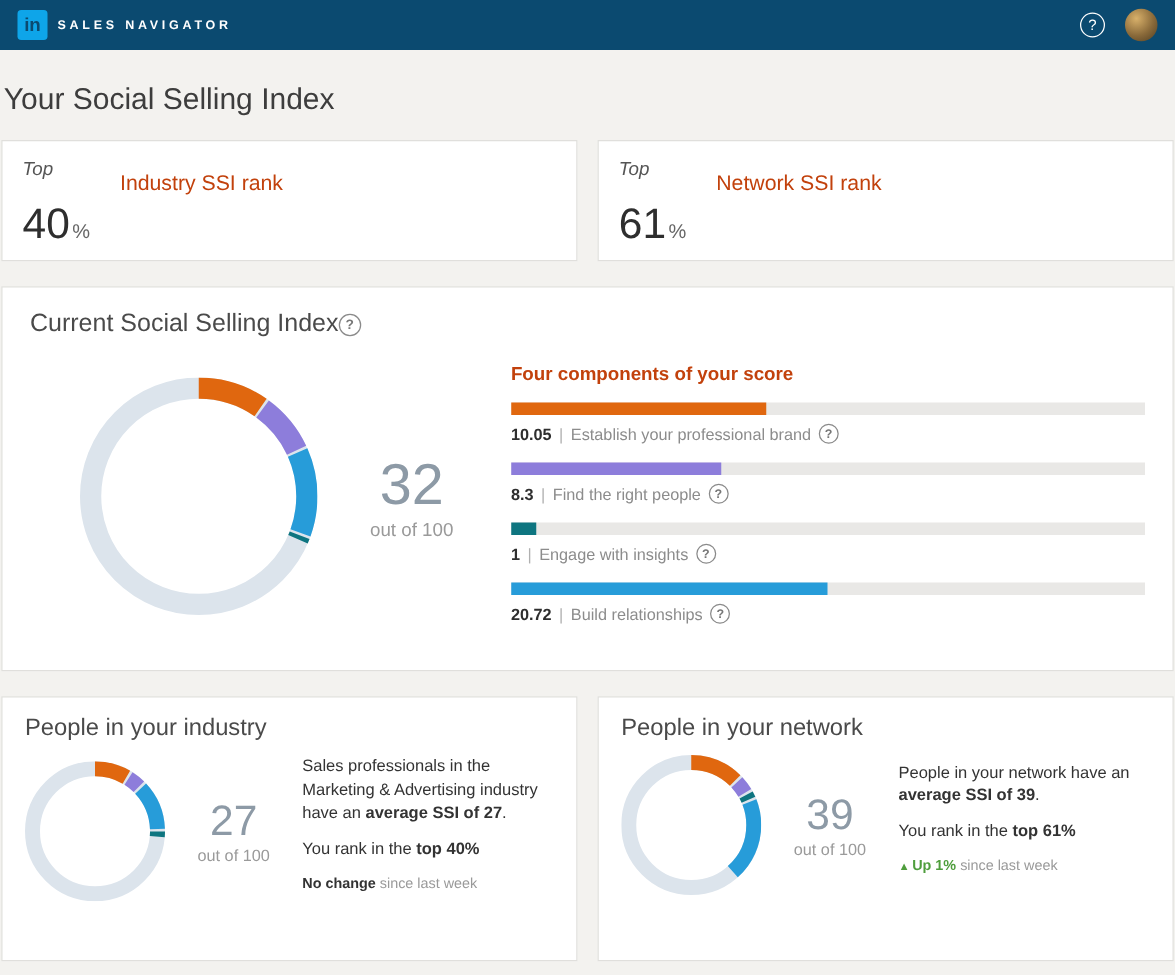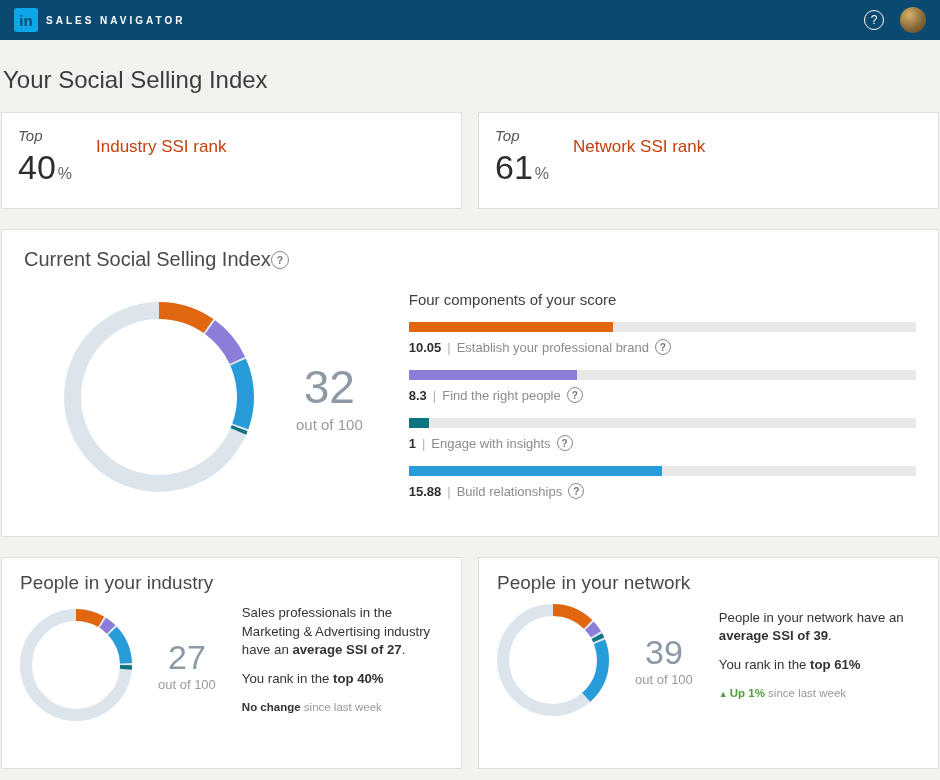"40%" .rank-value { margin-top: 4px -> 16px }
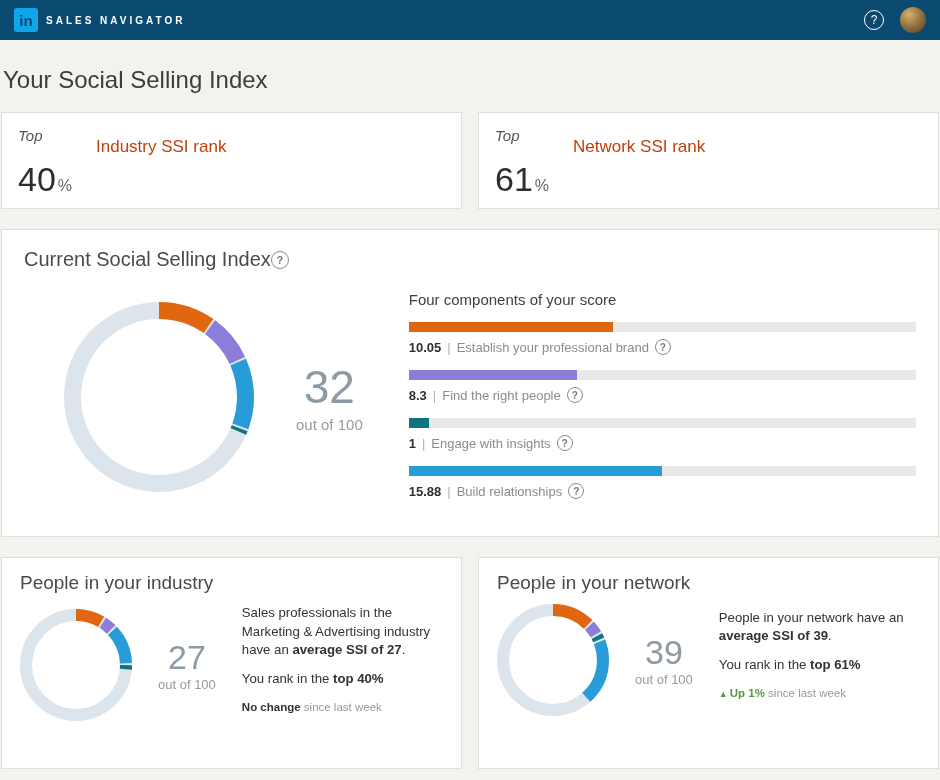"Four components of your score" .components-heading { color: #404040 -> #c2410c; font-weight: normal -> bold }
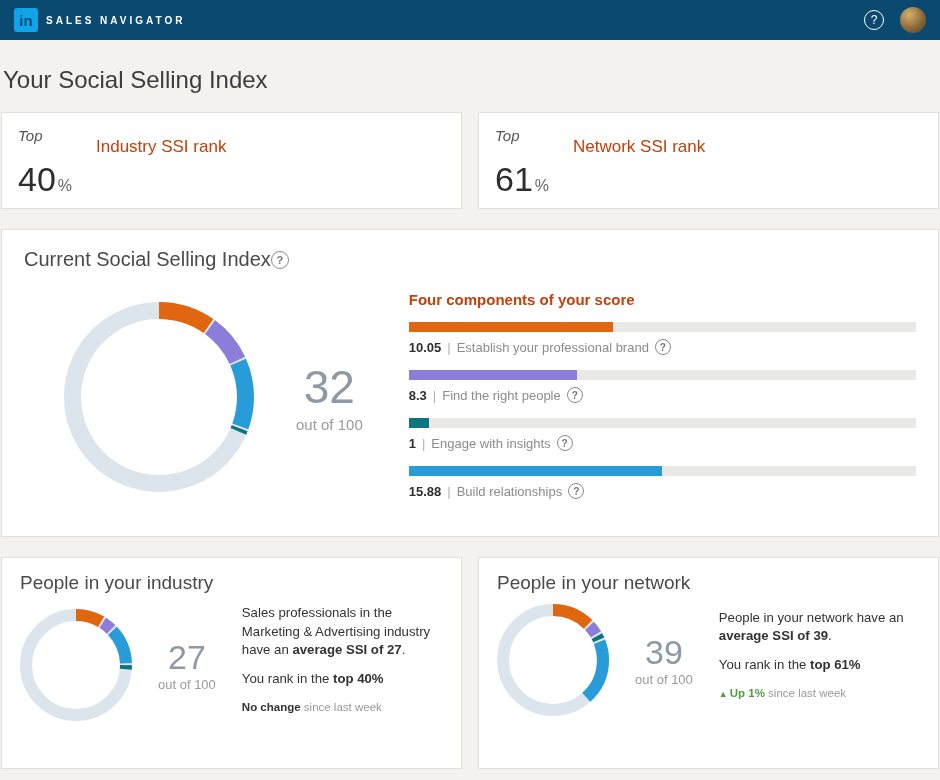"15.88" span.bar-value { text: 15.88 -> 20.72 }
